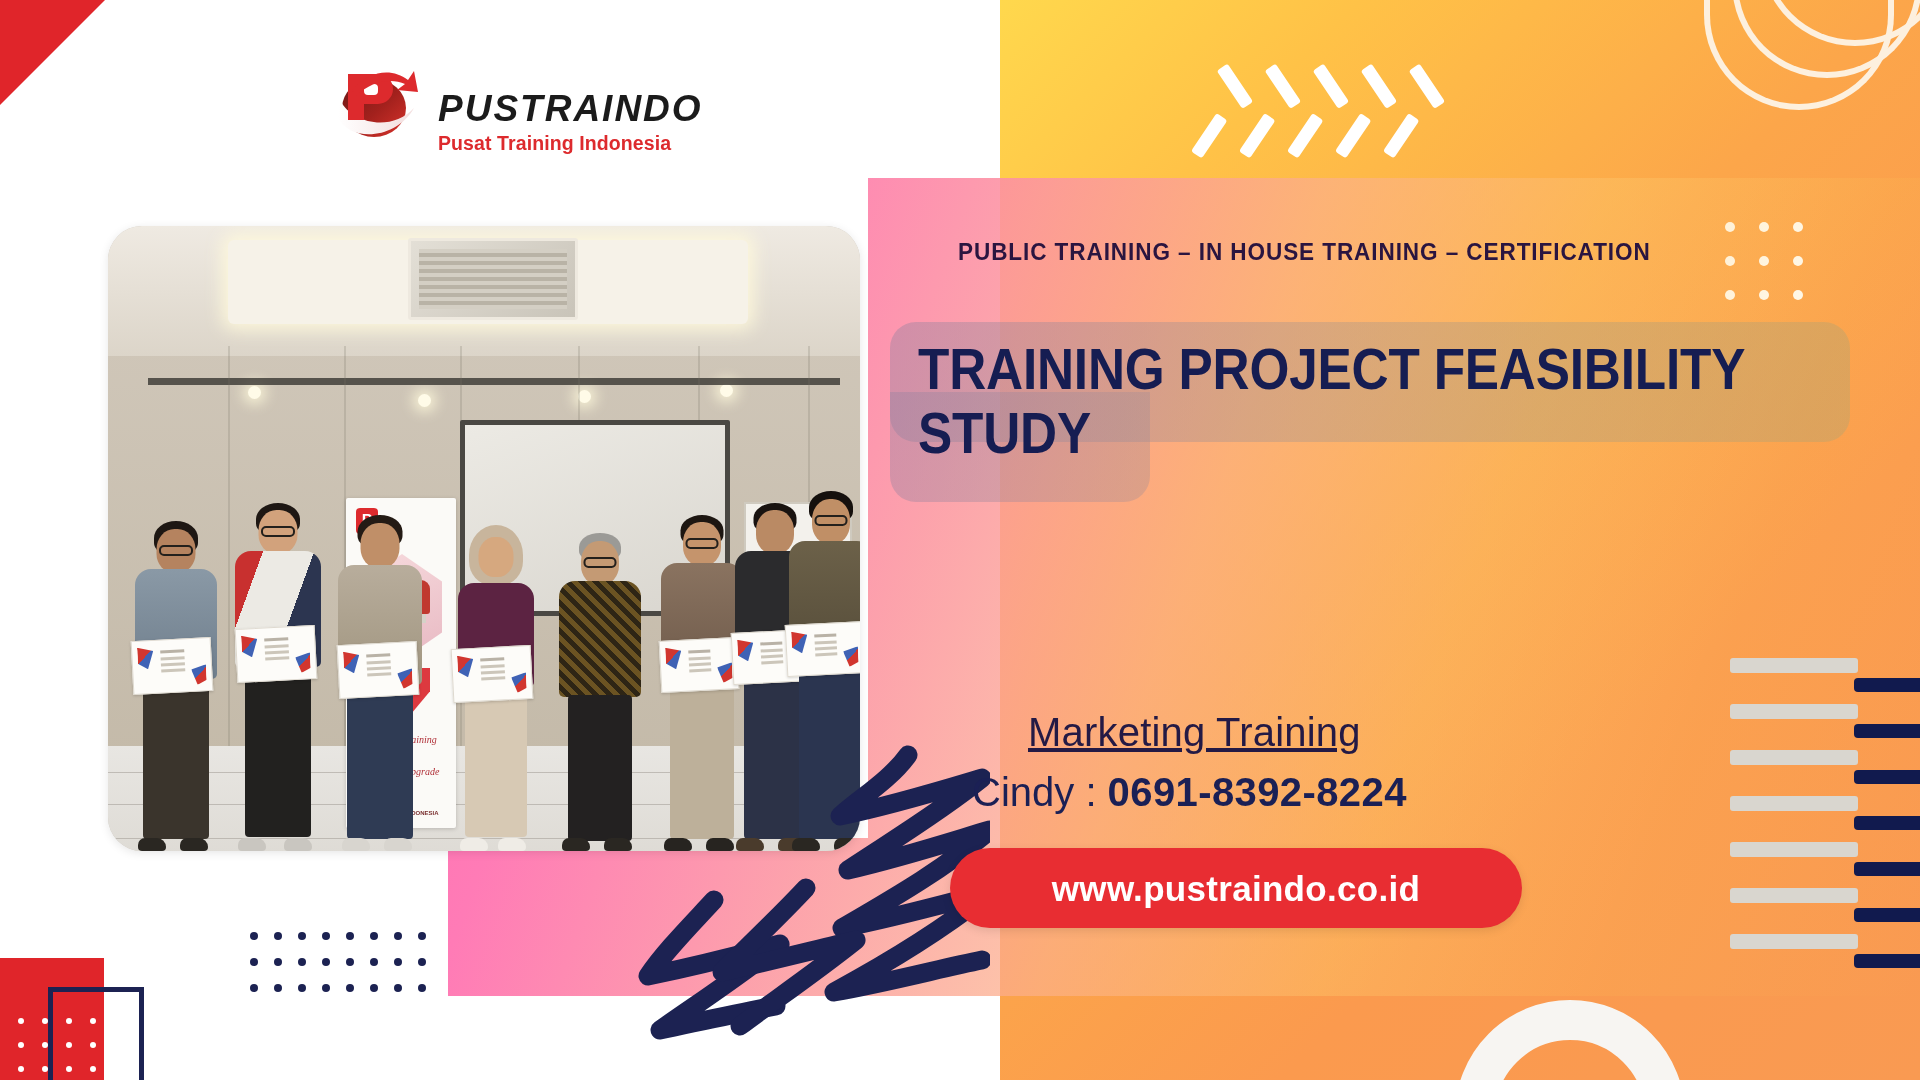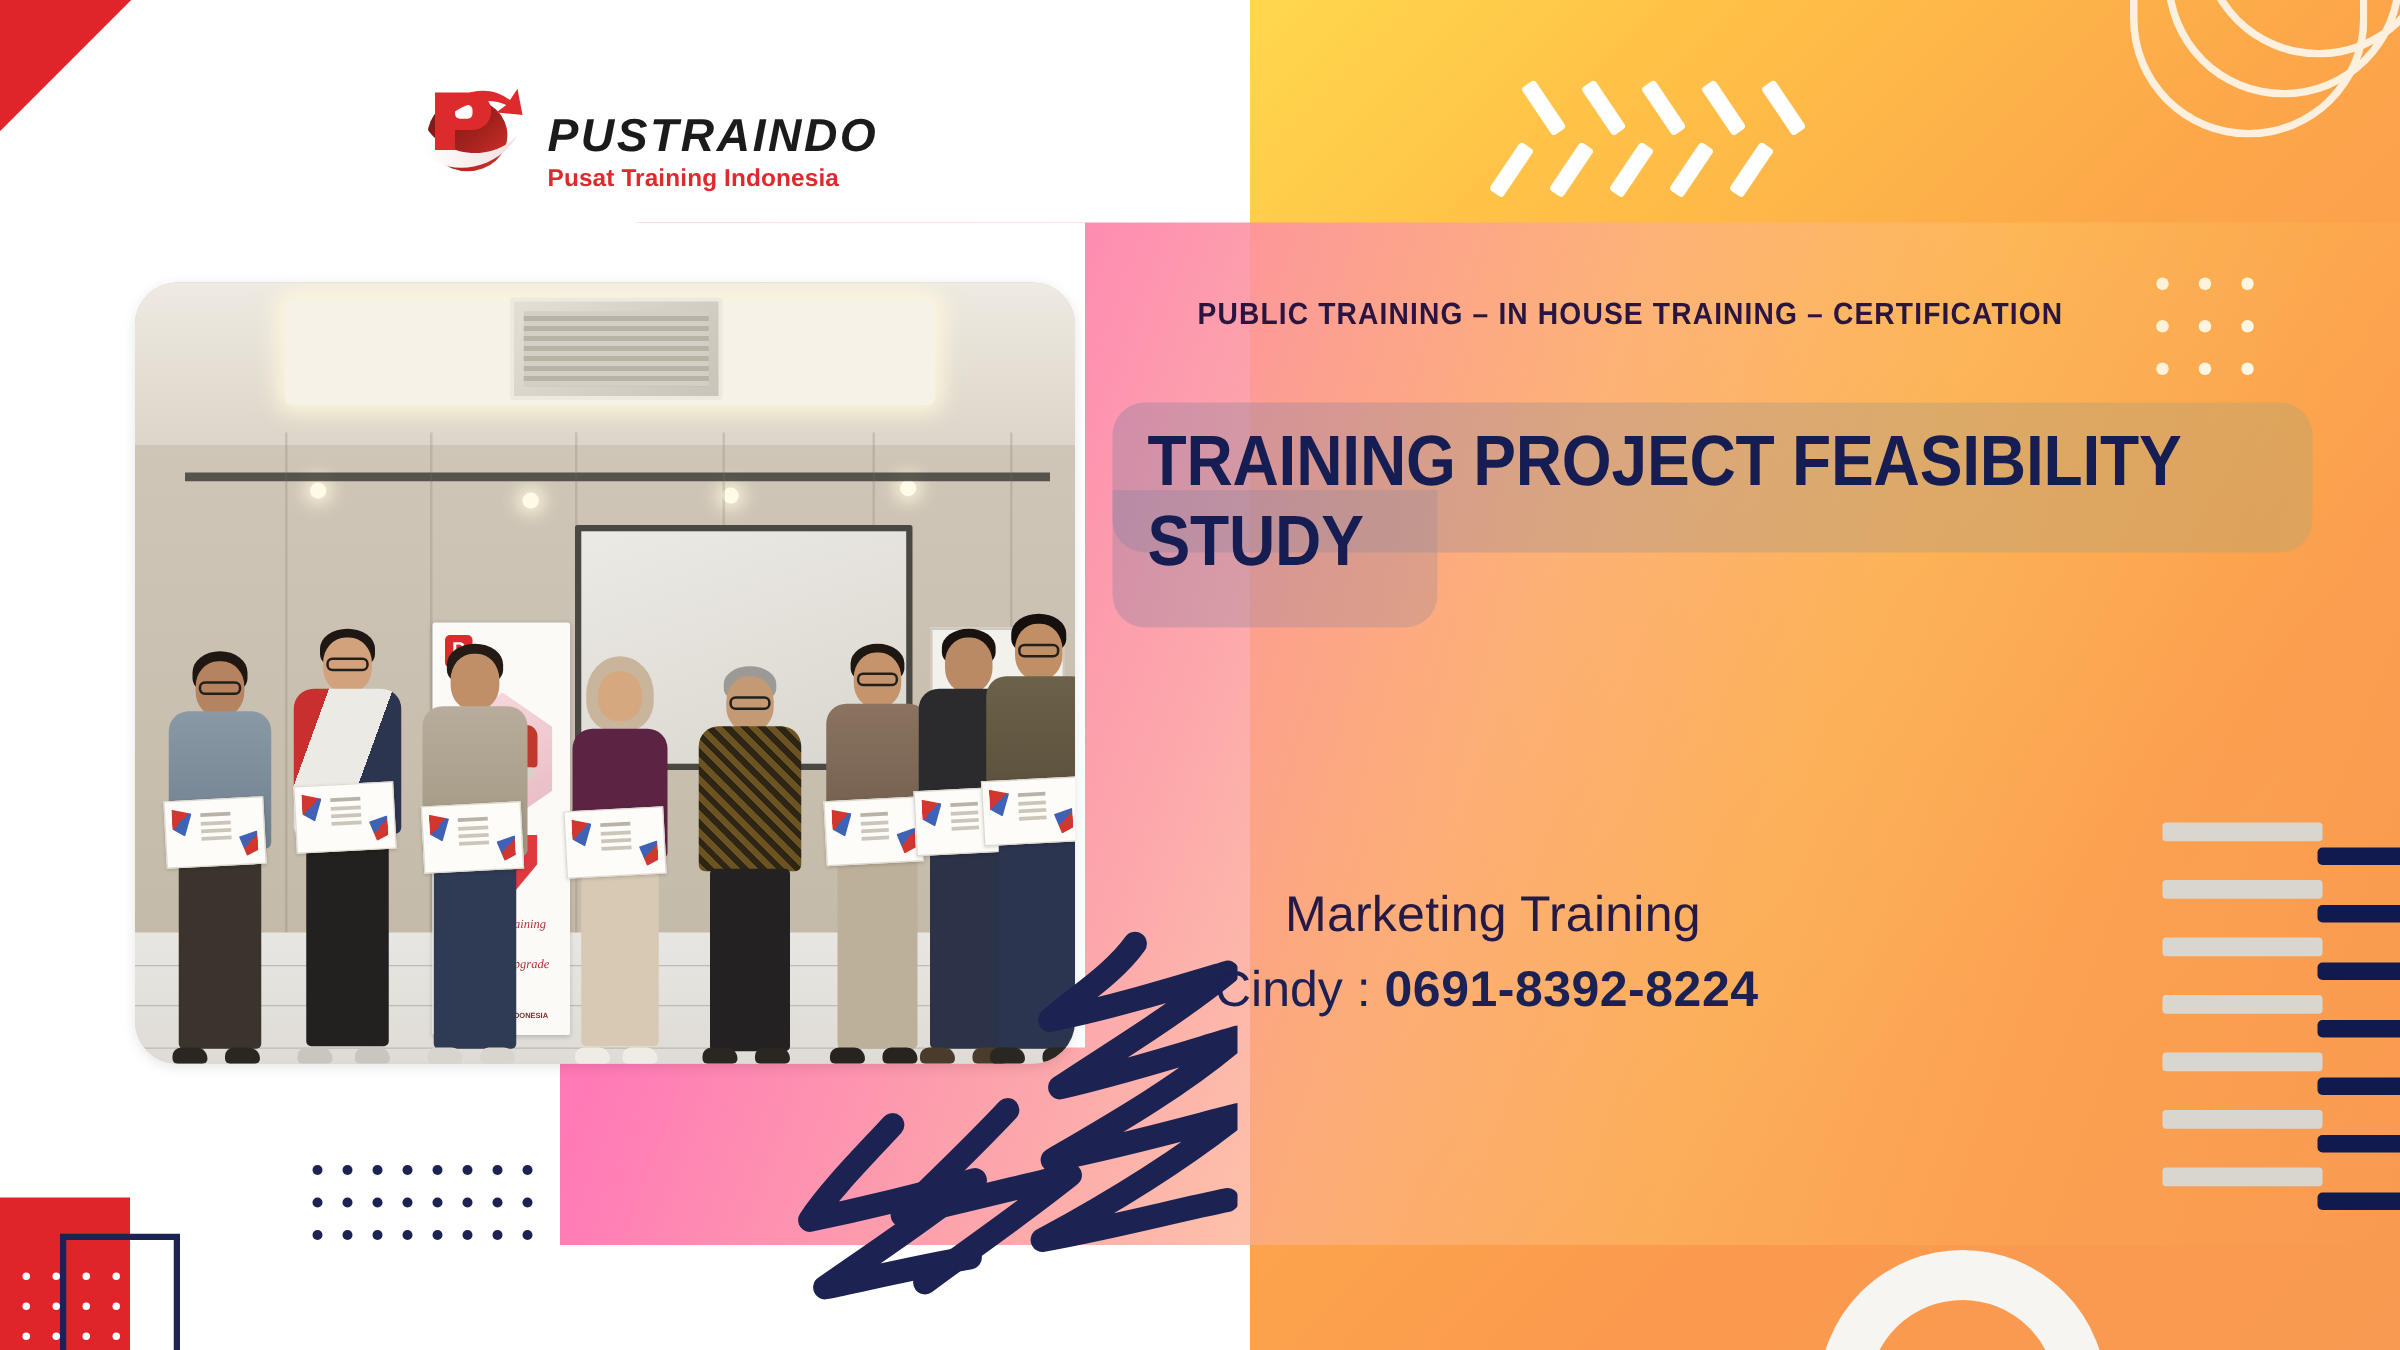"Marketing Training" .contact-role { text-decoration: none -> underline }
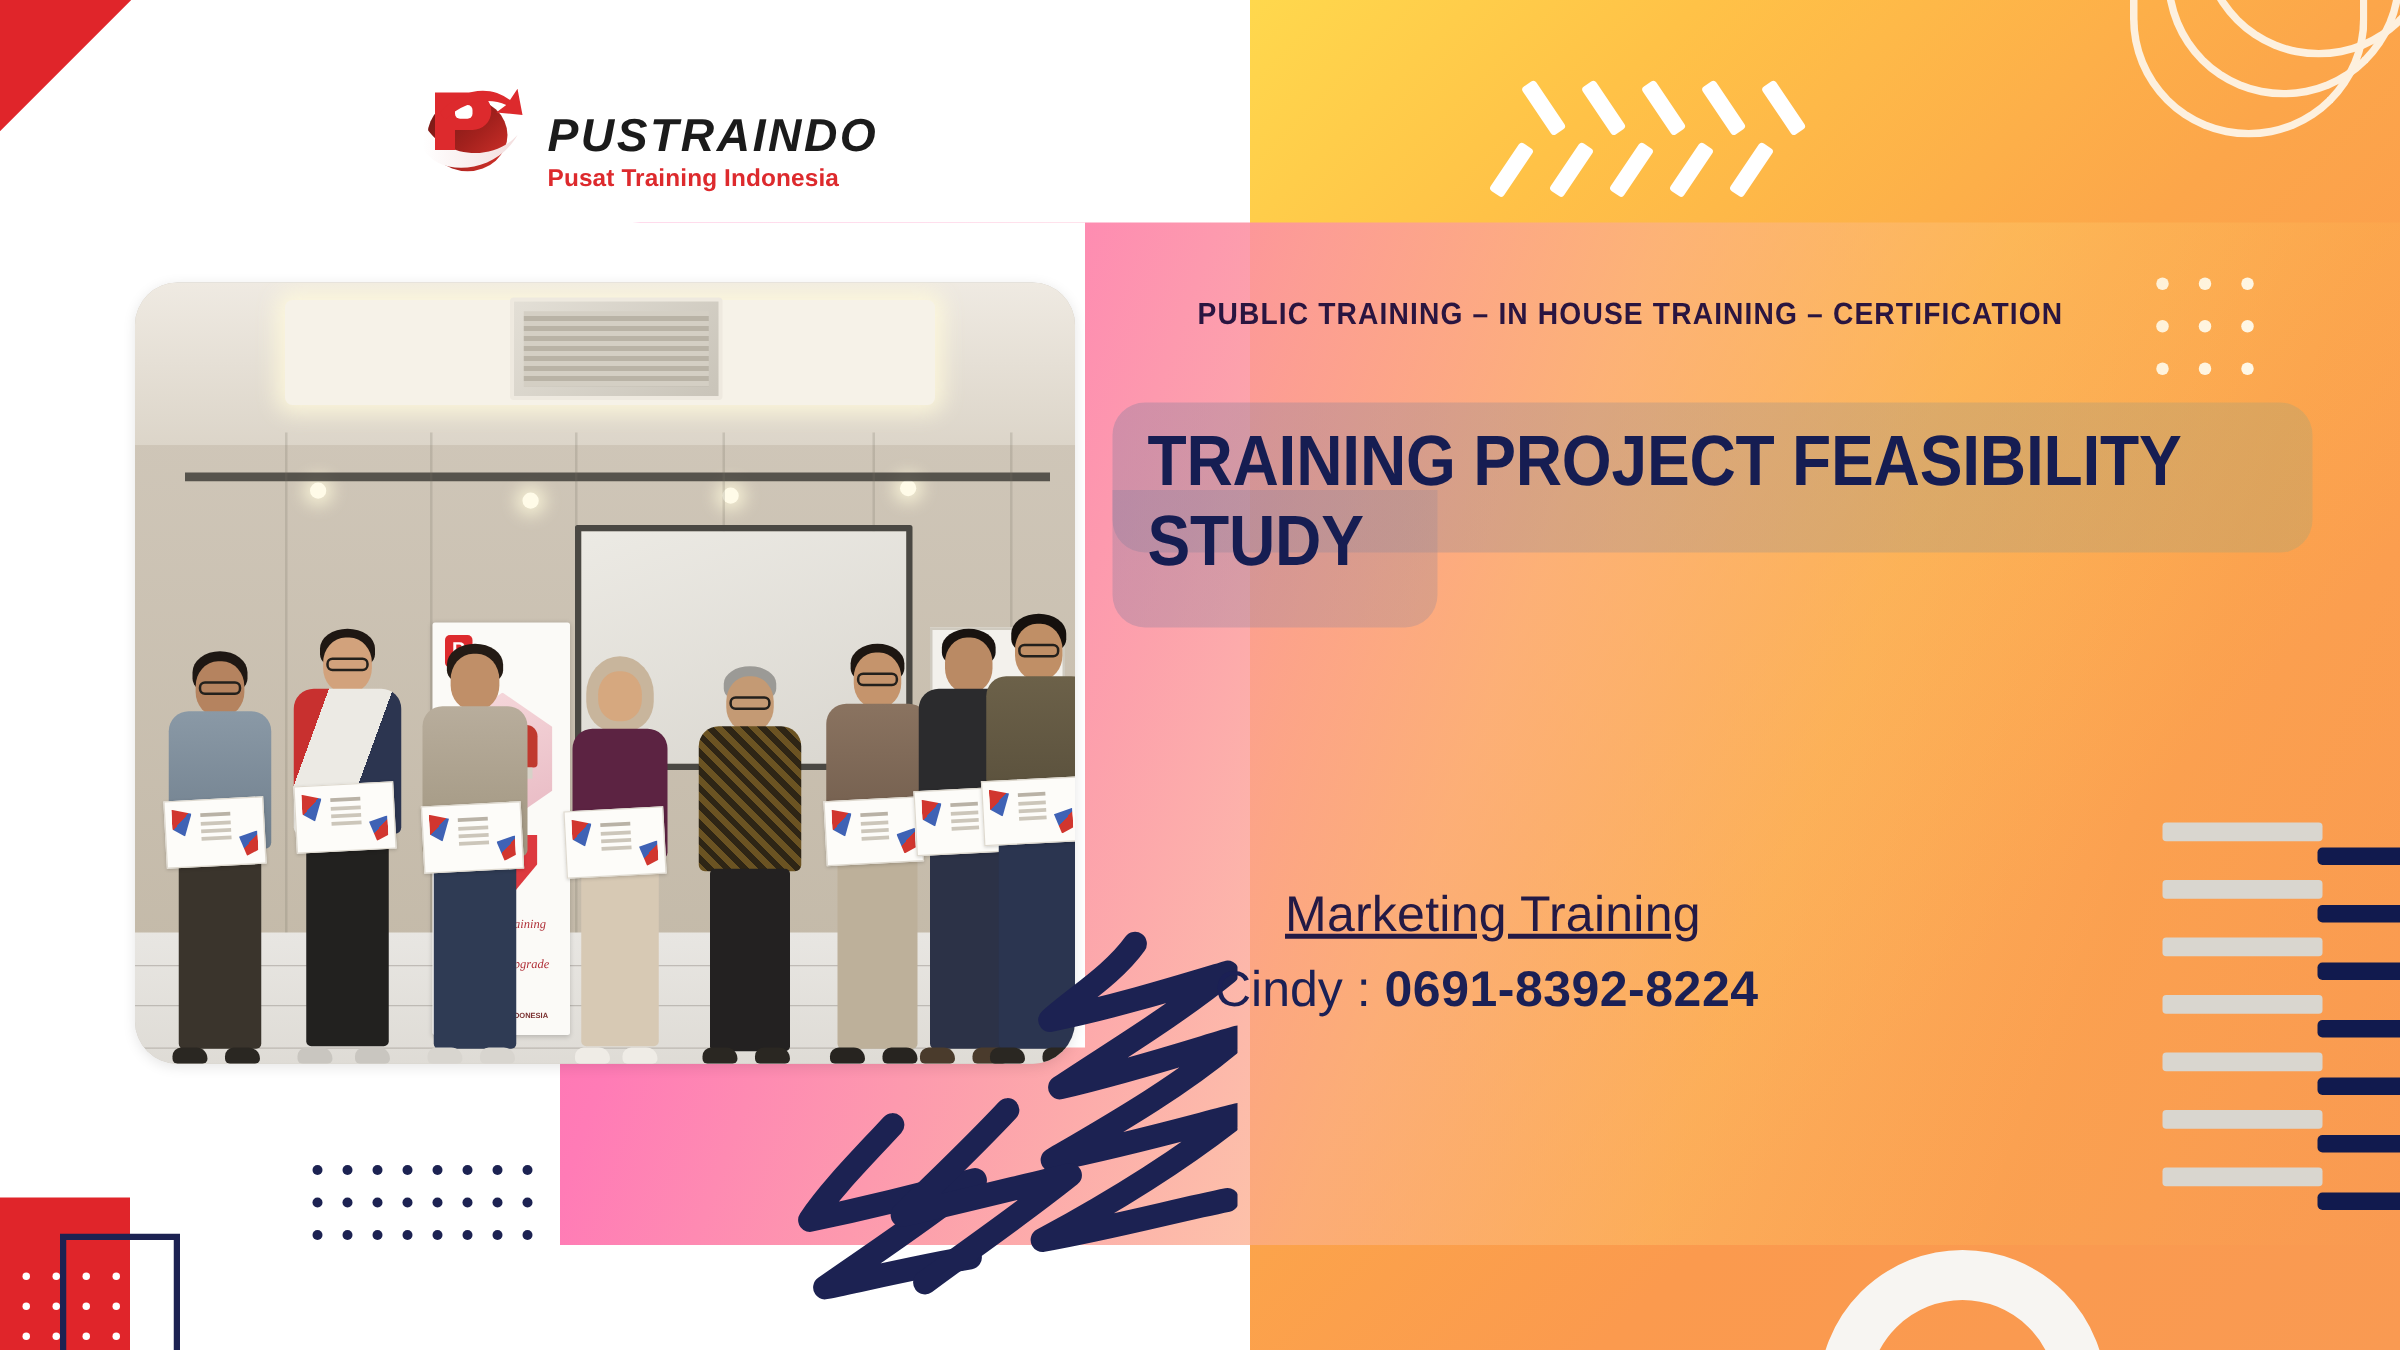"www.pustraindo.co.id" div.cta { html: none -> <div> <span>www.pustraindo.co.id</span> </div> }
